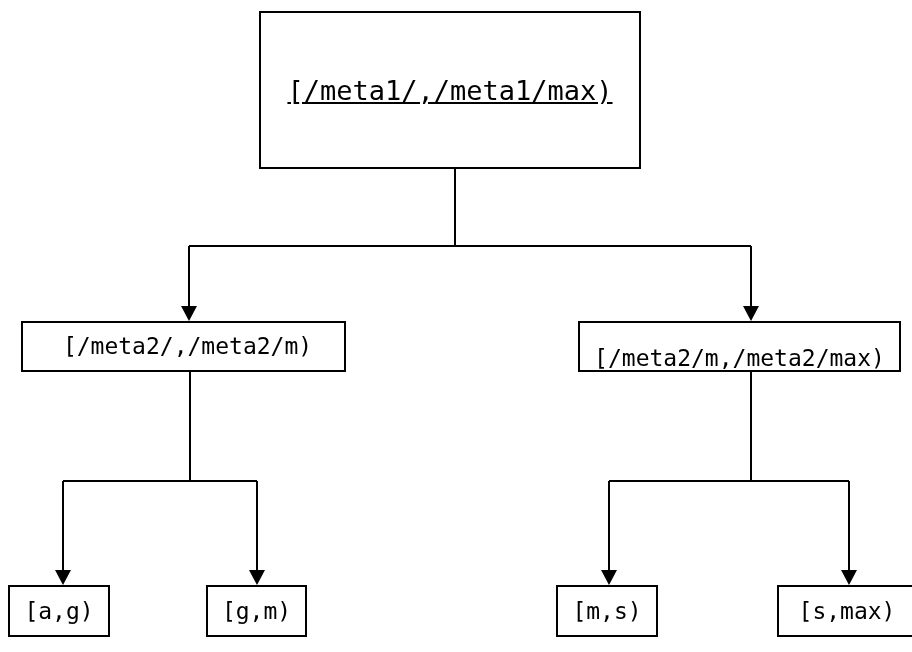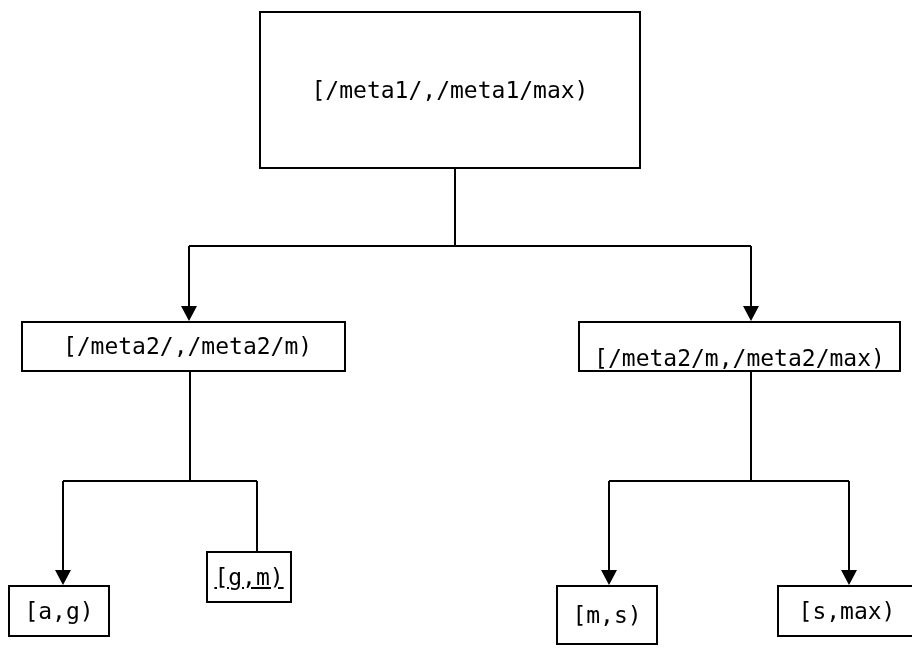"[/meta1/,/meta1/max)" .lvl-root .node-label { font-size: 23px -> 27px; text-decoration: none -> underline }
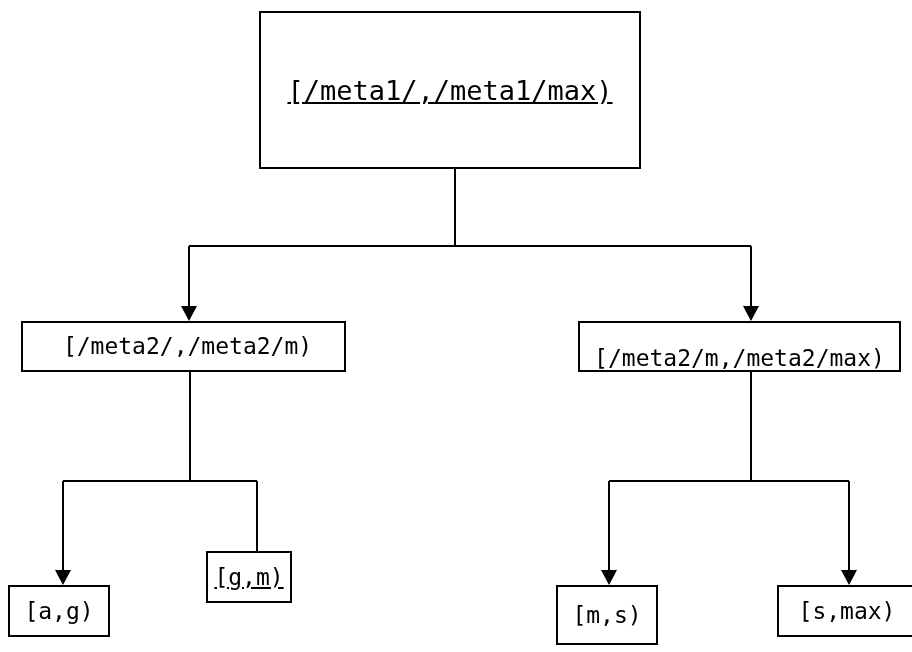"[g,m)" div.node-box { text-decoration: underline -> none; top: 551px -> 585px; width: 86px -> 101px }
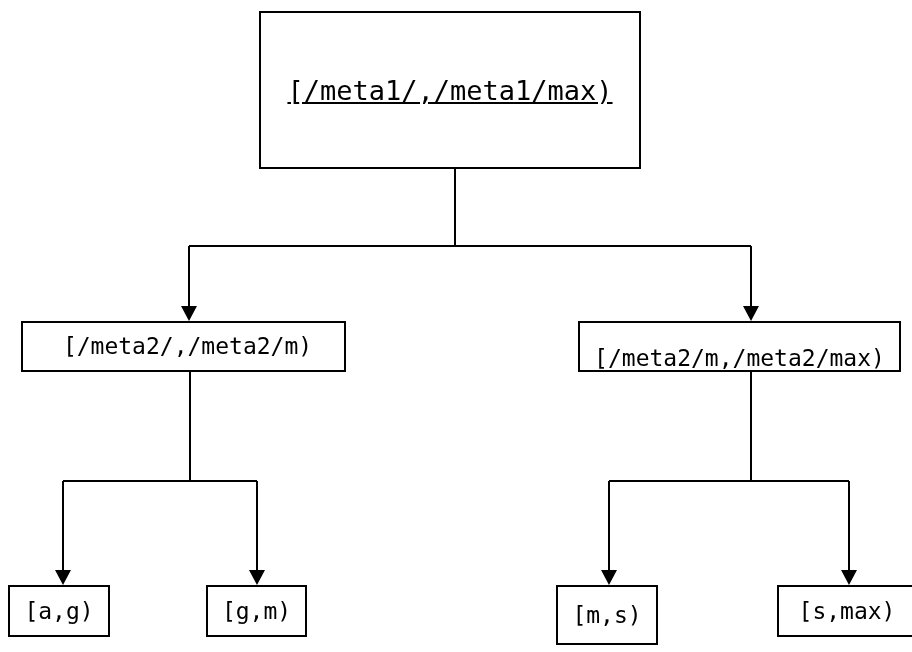"[m,s)" div.node-box { height: 60px -> 52px }
